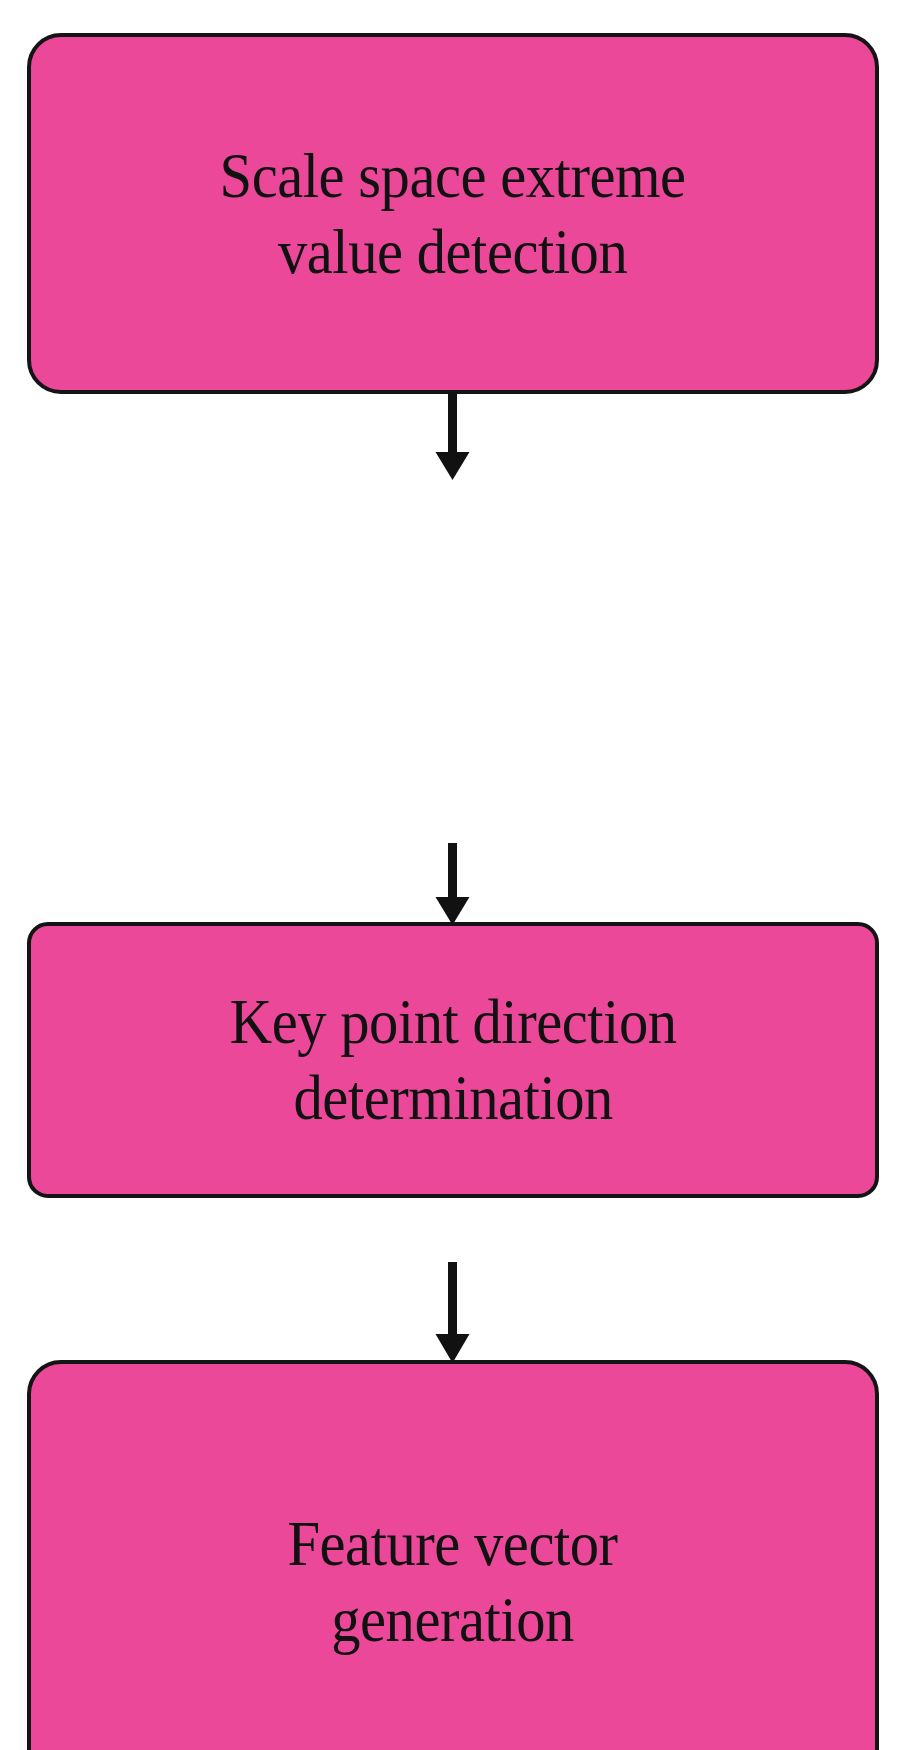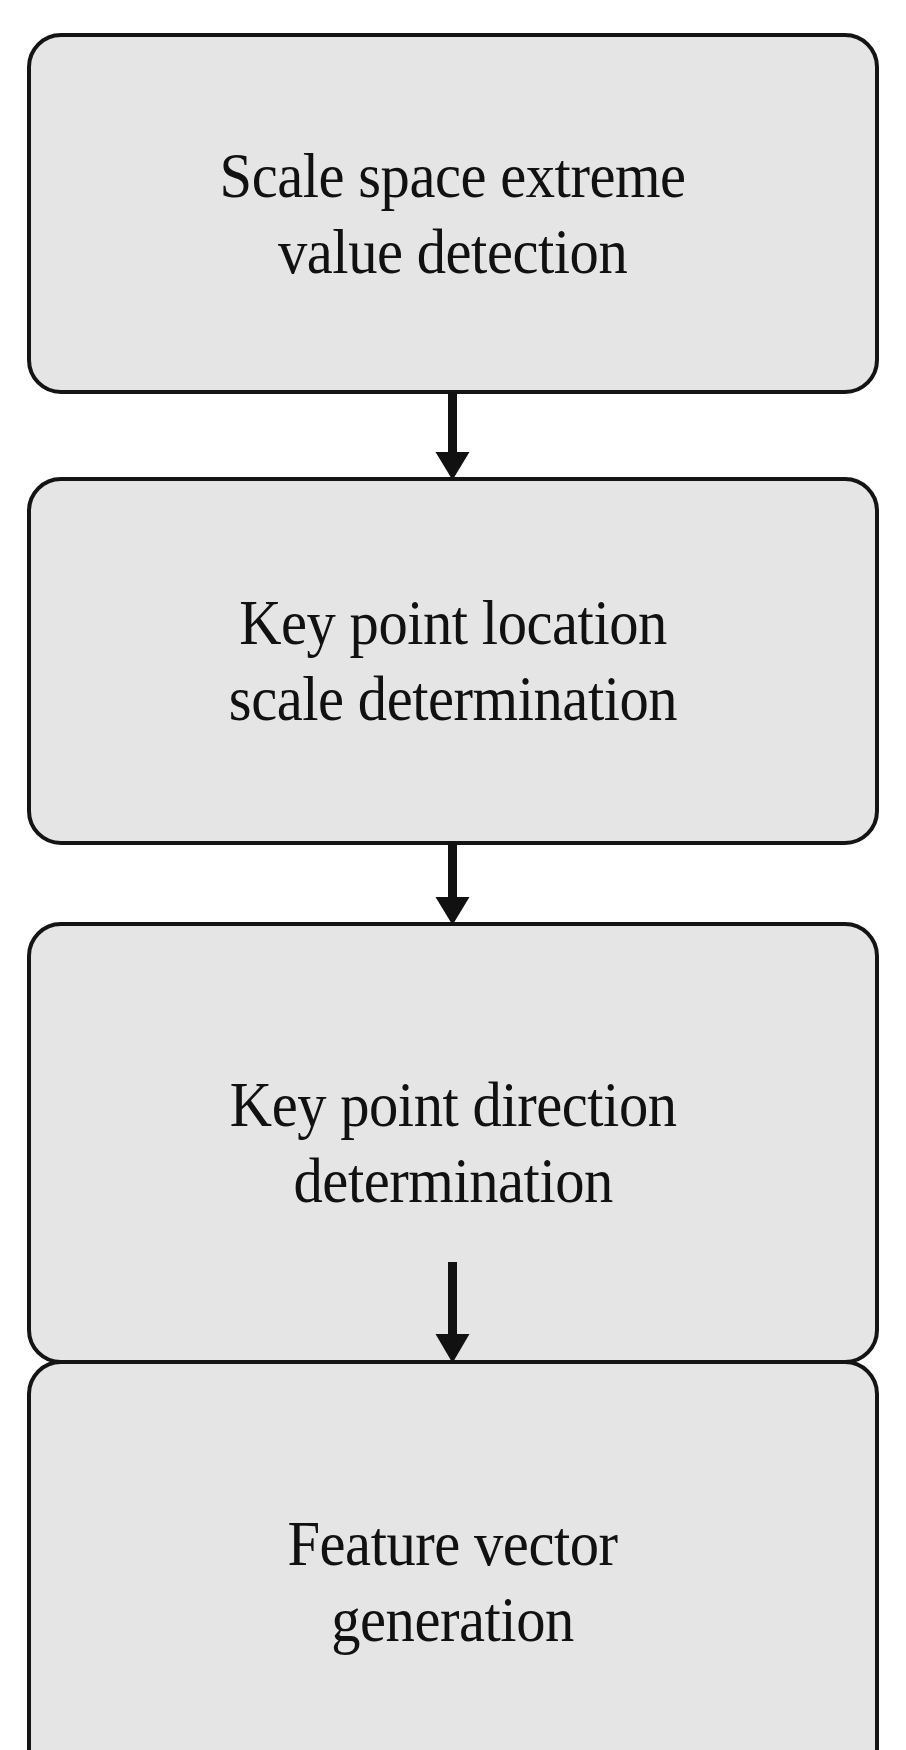"Scale space extreme" .node { background: #e5e5e5 -> #ec4899 }
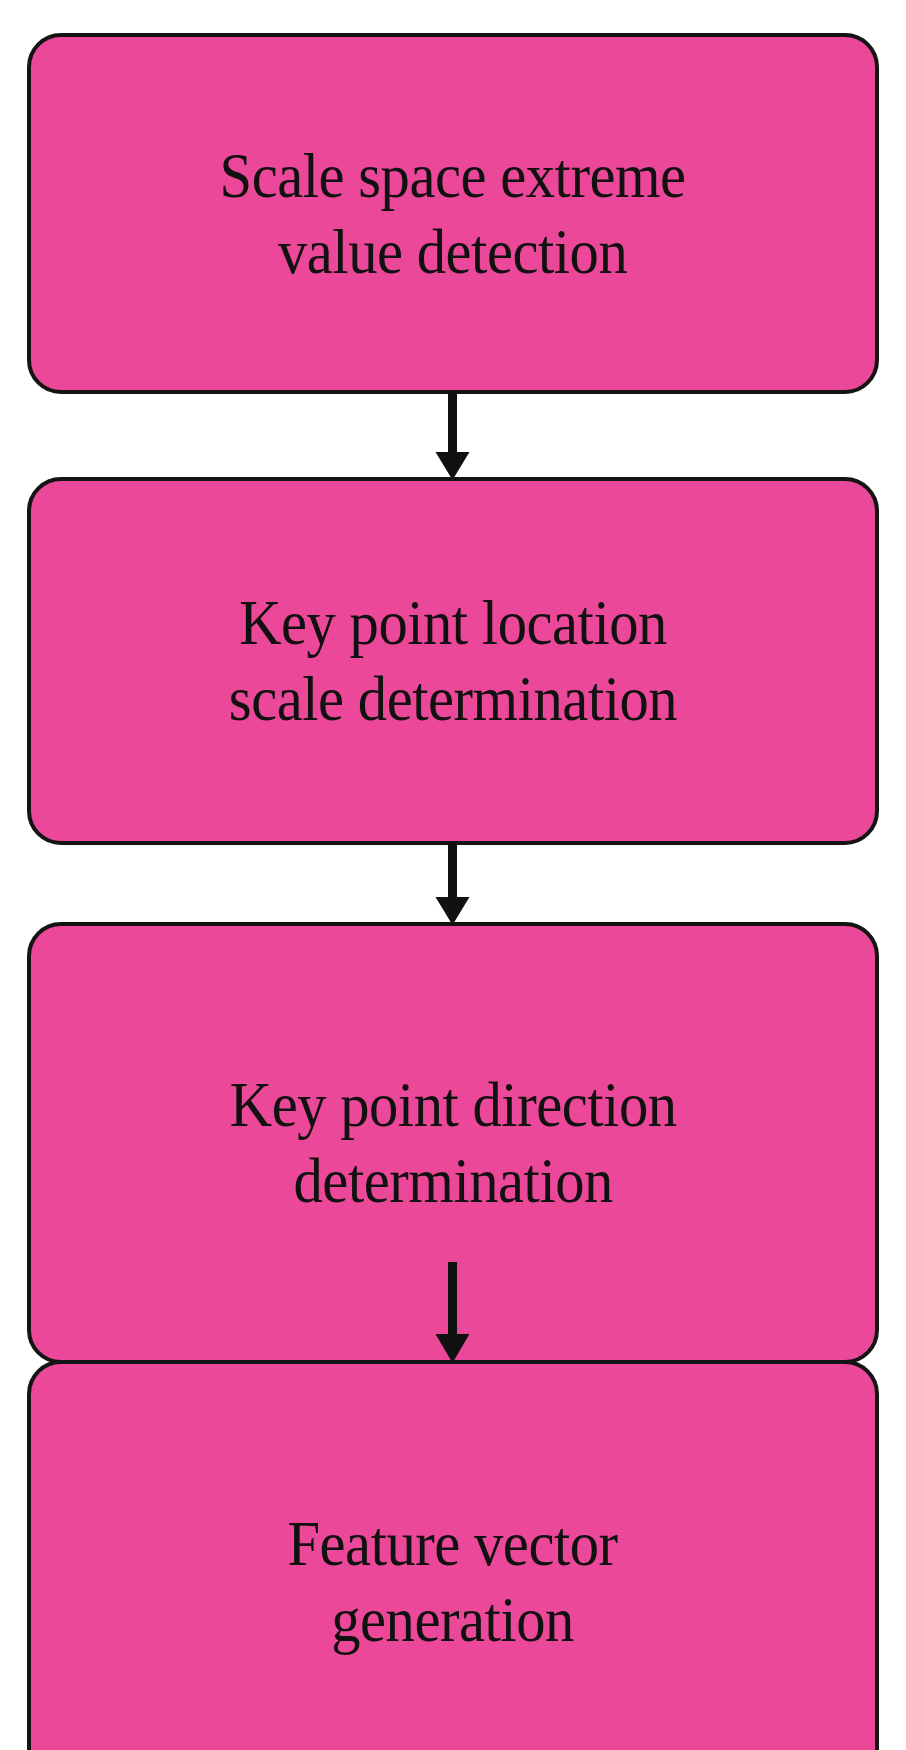"Key point location" div.node { html: <div> <div>Key point location scale determination</div> </div> -> none }
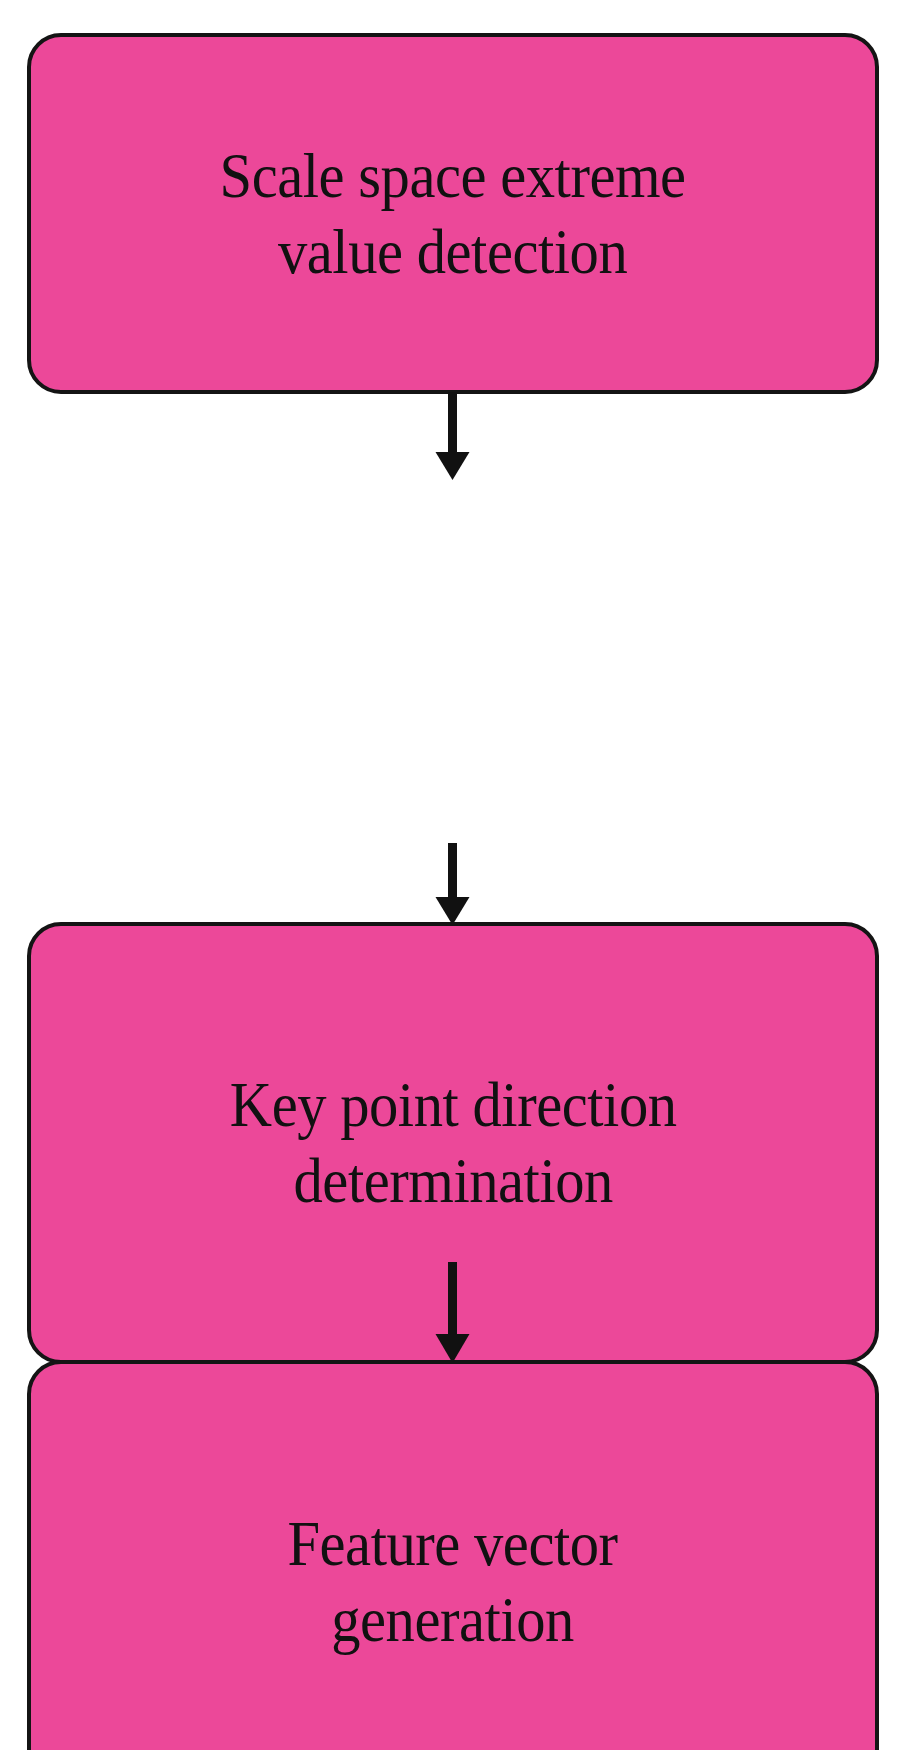"Key point direction" #node-3 { border-radius: none -> 21px; height: 442px -> 276px }
